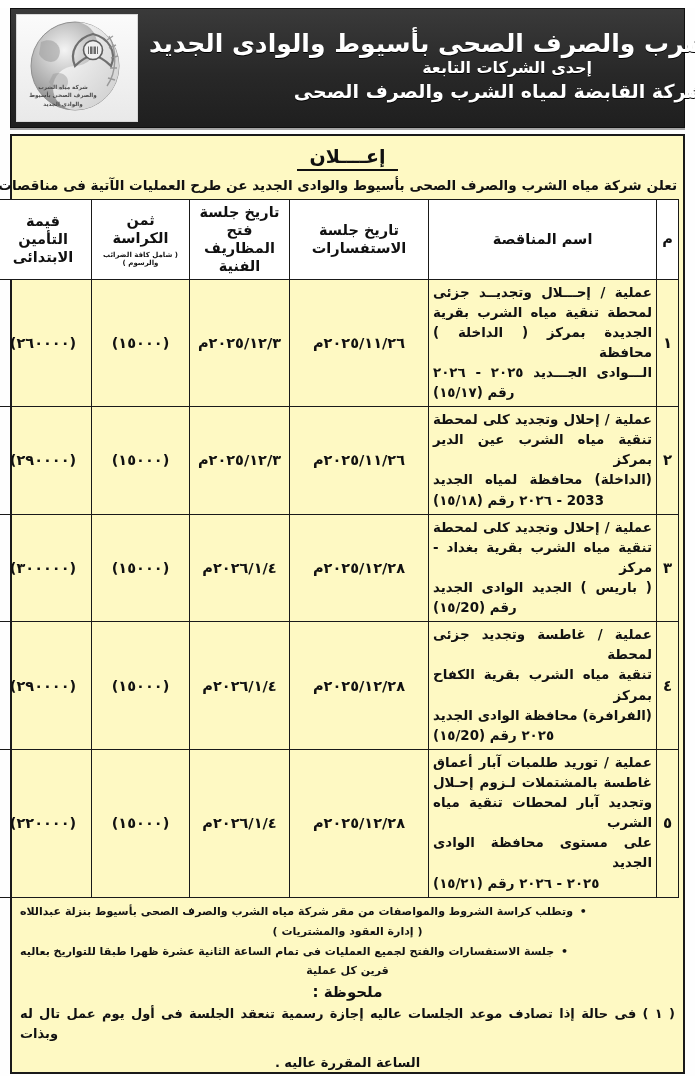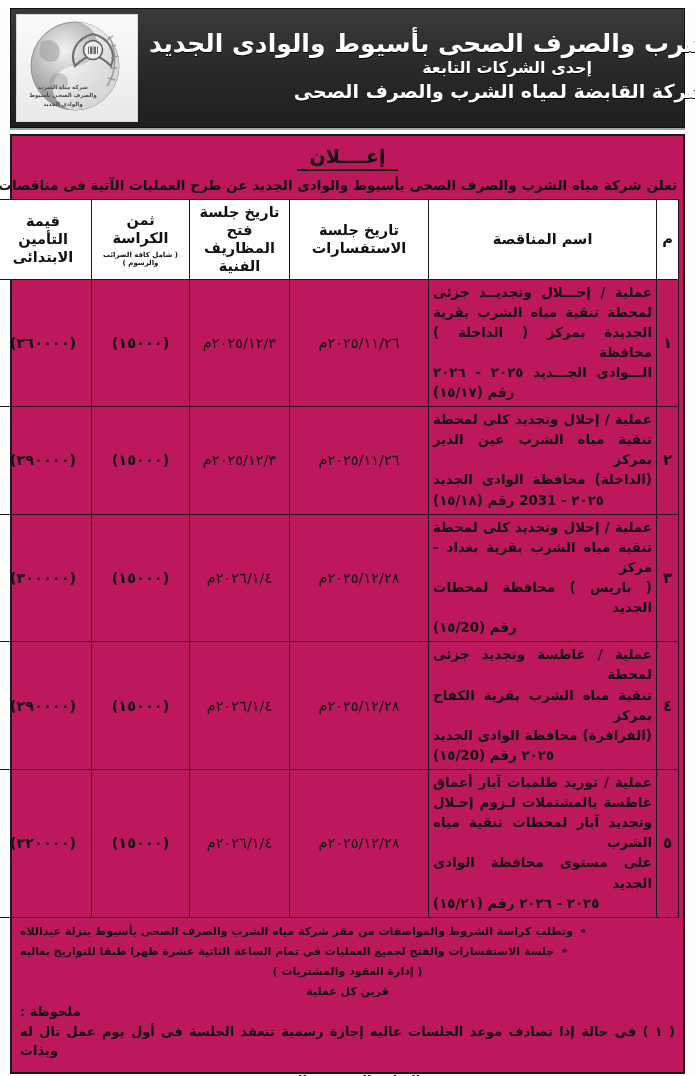"إعــــلان" .frame { background: #be185d -> #fef9c3 }
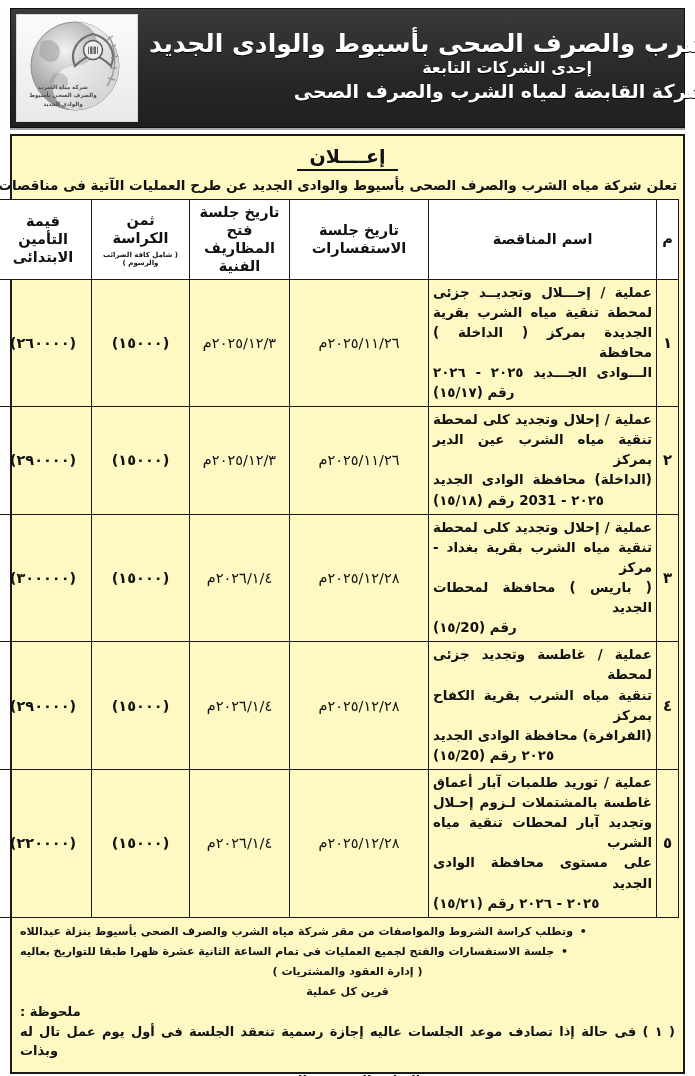"٢٠٢٥/١٢/٣م" td.c-date { font-weight: normal -> bold }
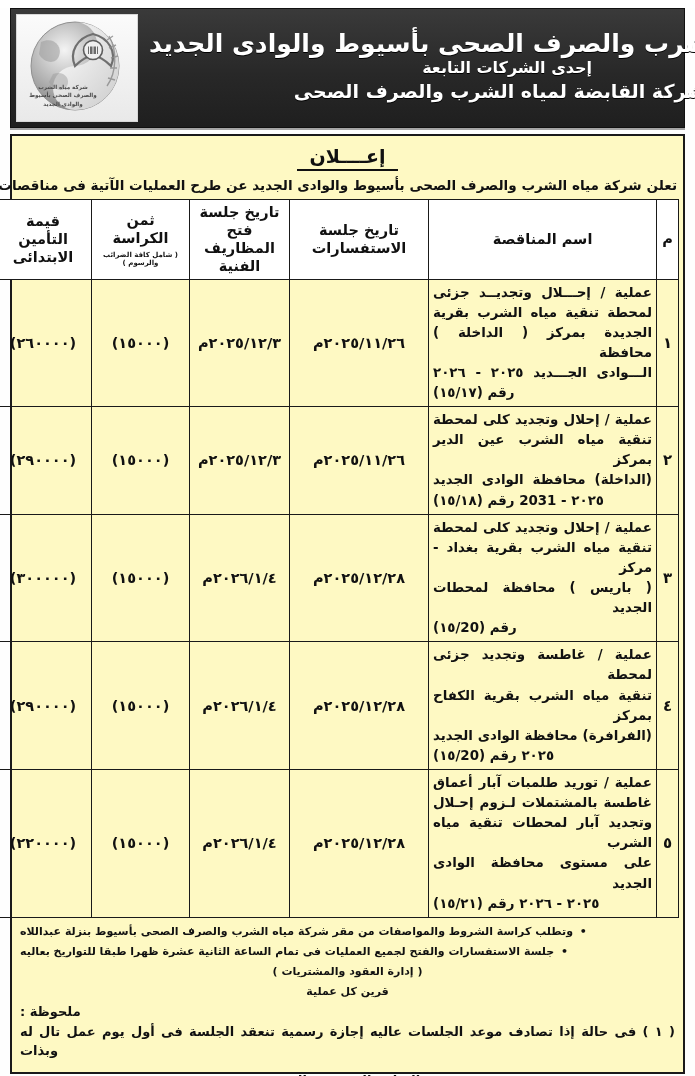"(الداخلة) محافظة الوادى الجديد" div { text: الوادى -> لمياه }
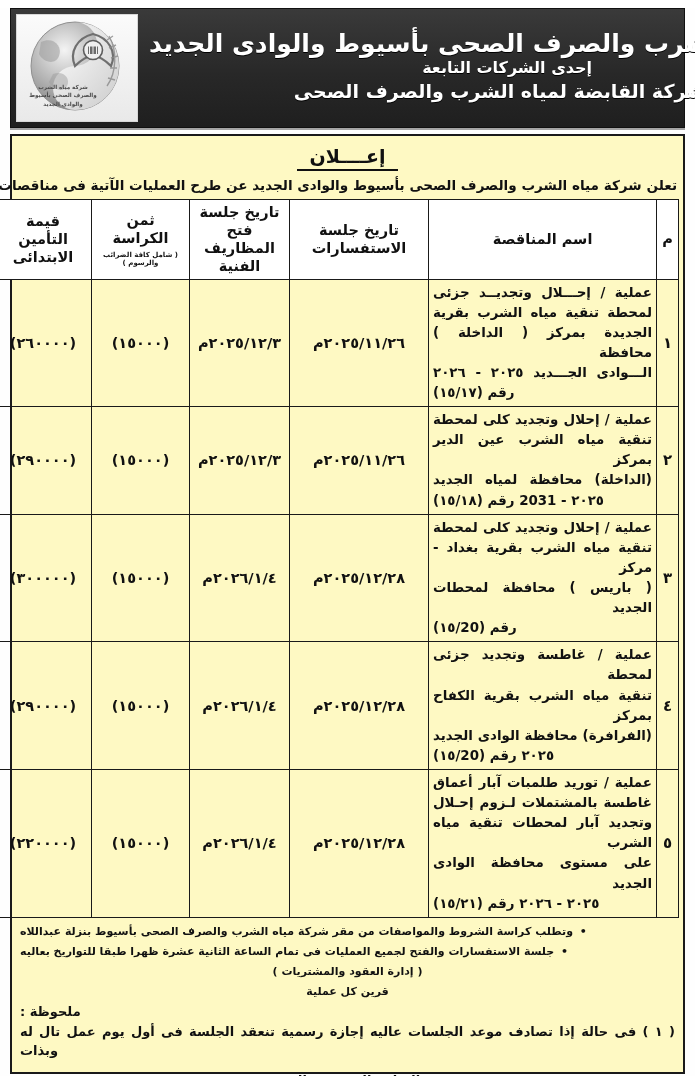"٢٠٢٥ - 2031 رقم (١٥/١٨)" div.last { text: ٢٠٢٥ - 2031 -> 2033 - ٢٠٢٦ }
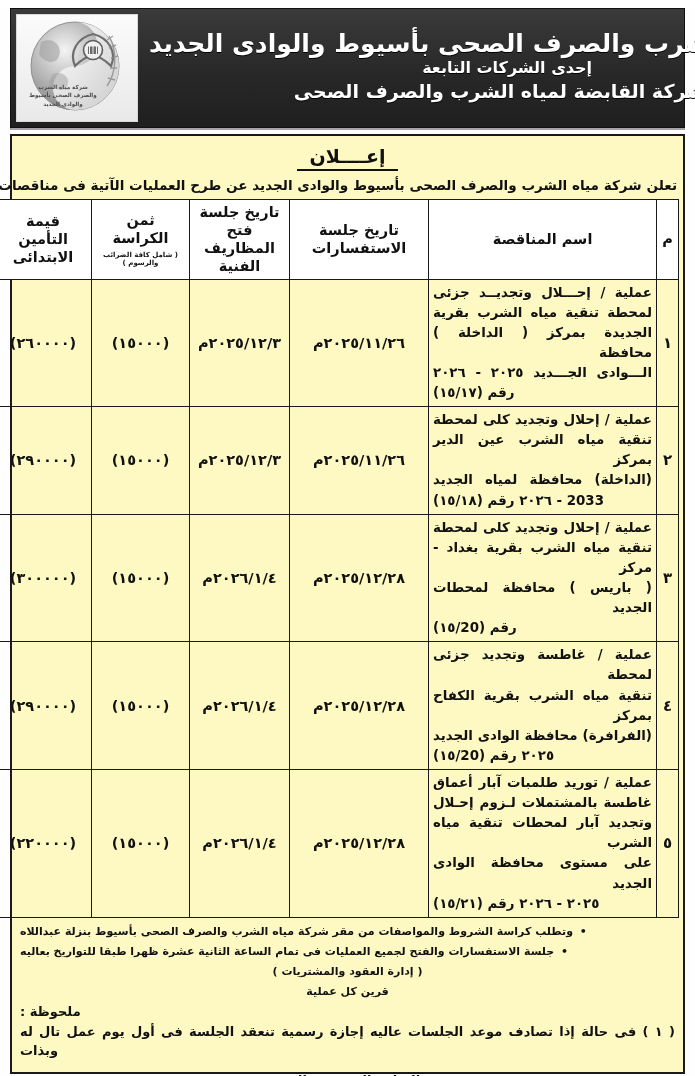"( باريس ) محافظة لمحطات" div { text: محافظة لمحطات -> الجديد الوادى }
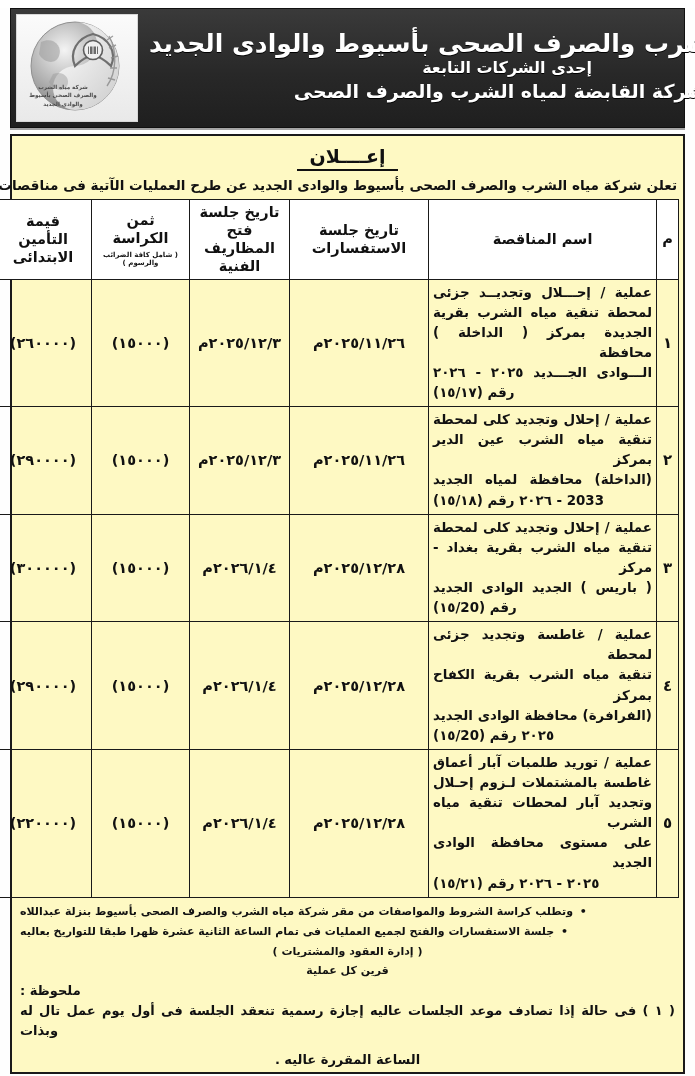"• جلسة الاستفسارات والفتح لجميع" div.note { order: before "( إدارة العقود والمشتريات )" -> after "( إدارة العقود والمشتريات )" }
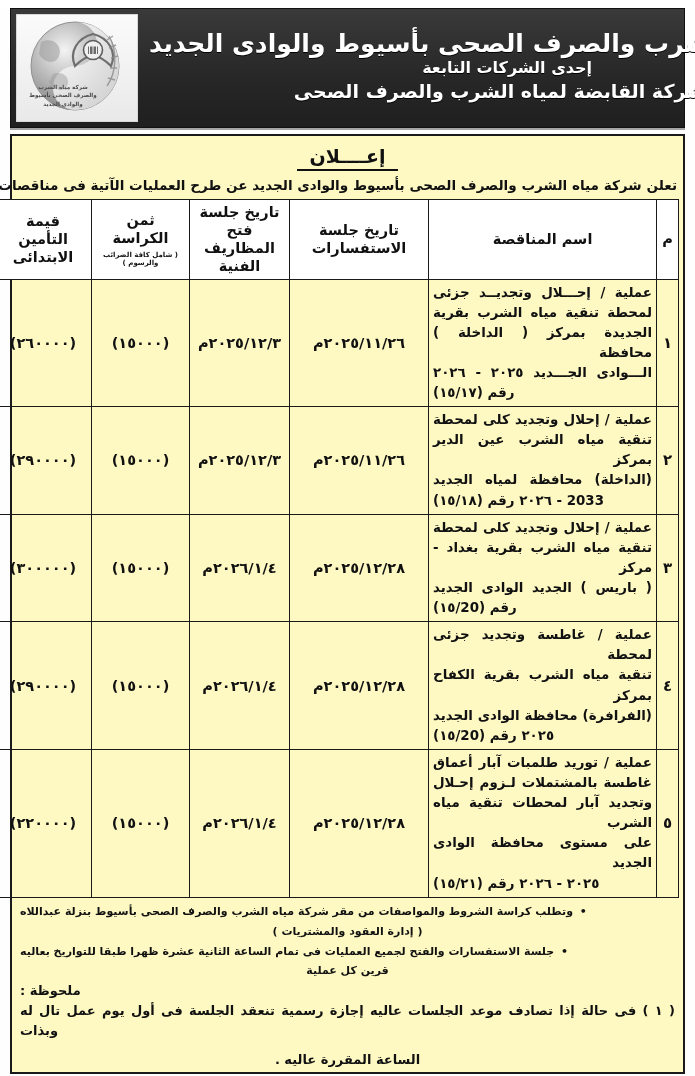"ملحوظة :" .note-head { font-size: 13px -> 15px; text-align: left -> center }
